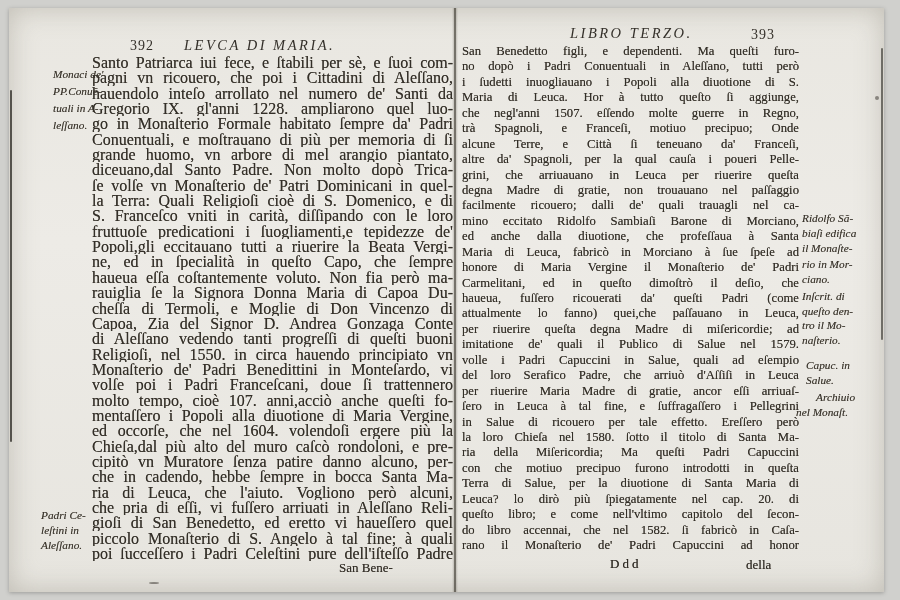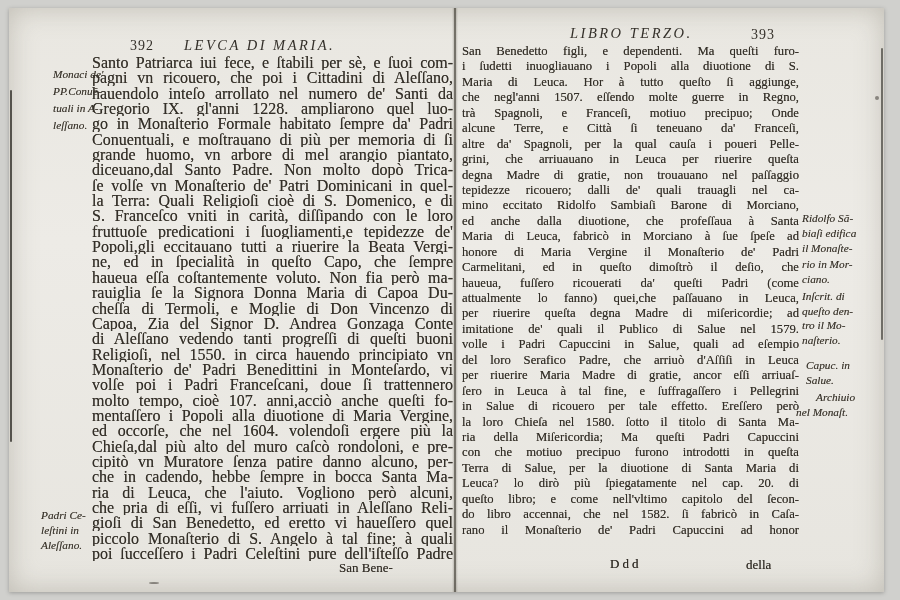"no dopò i Padri Conuentuali" div.bline { html: none -> <div>no dopò i Padri Conuentuali in Aleſſano, tutti però</div> }
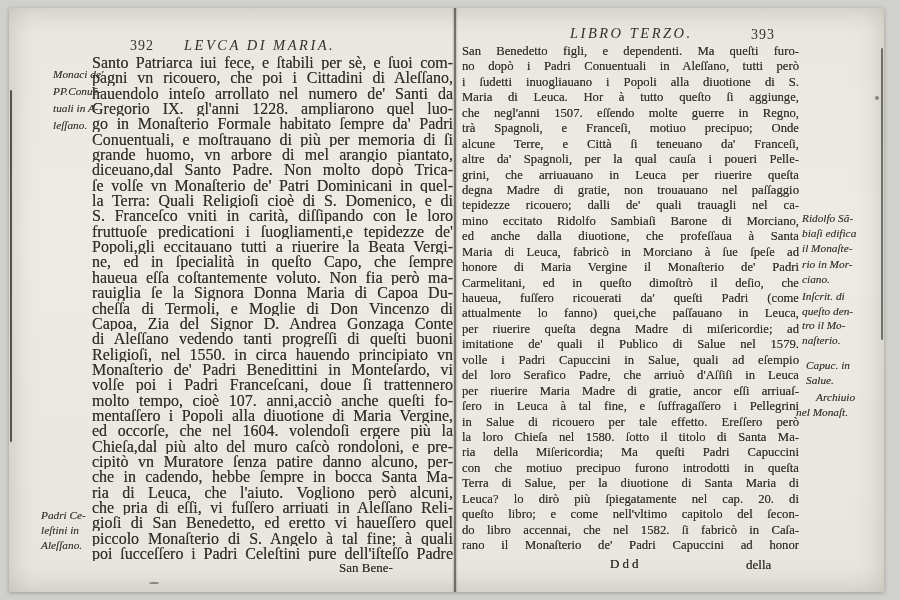"tepidezze ricouero; dalli de' quali" div.bline { text: tepidezze -> facilmente }
